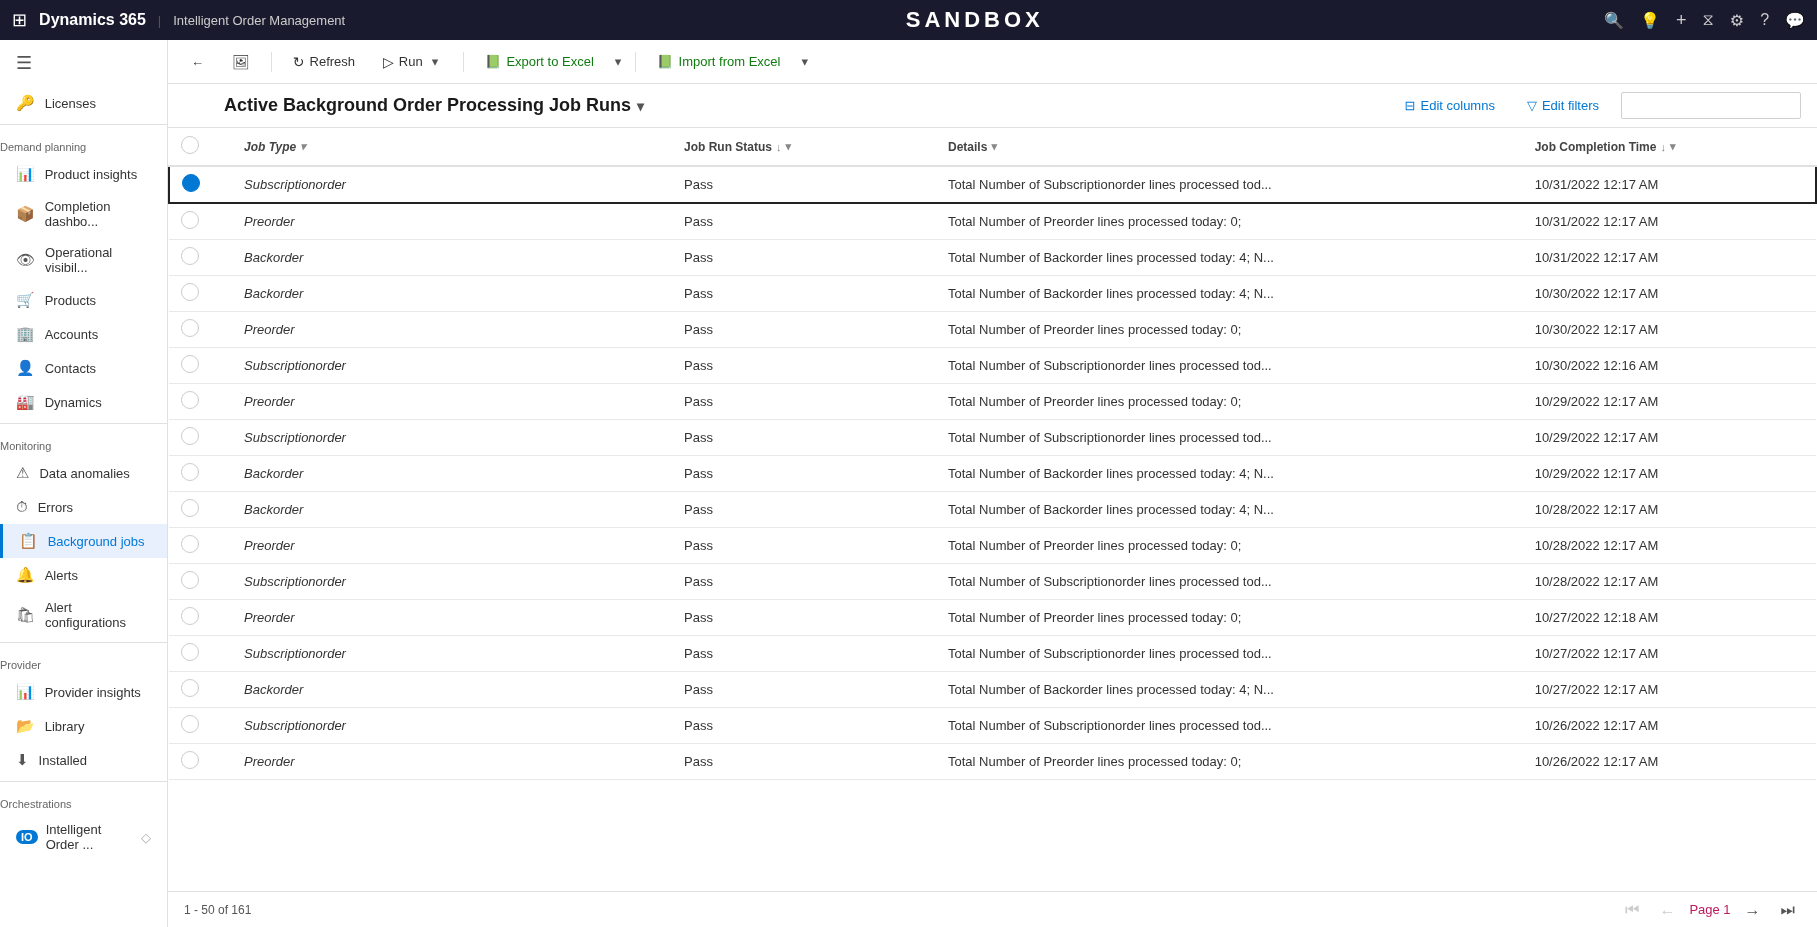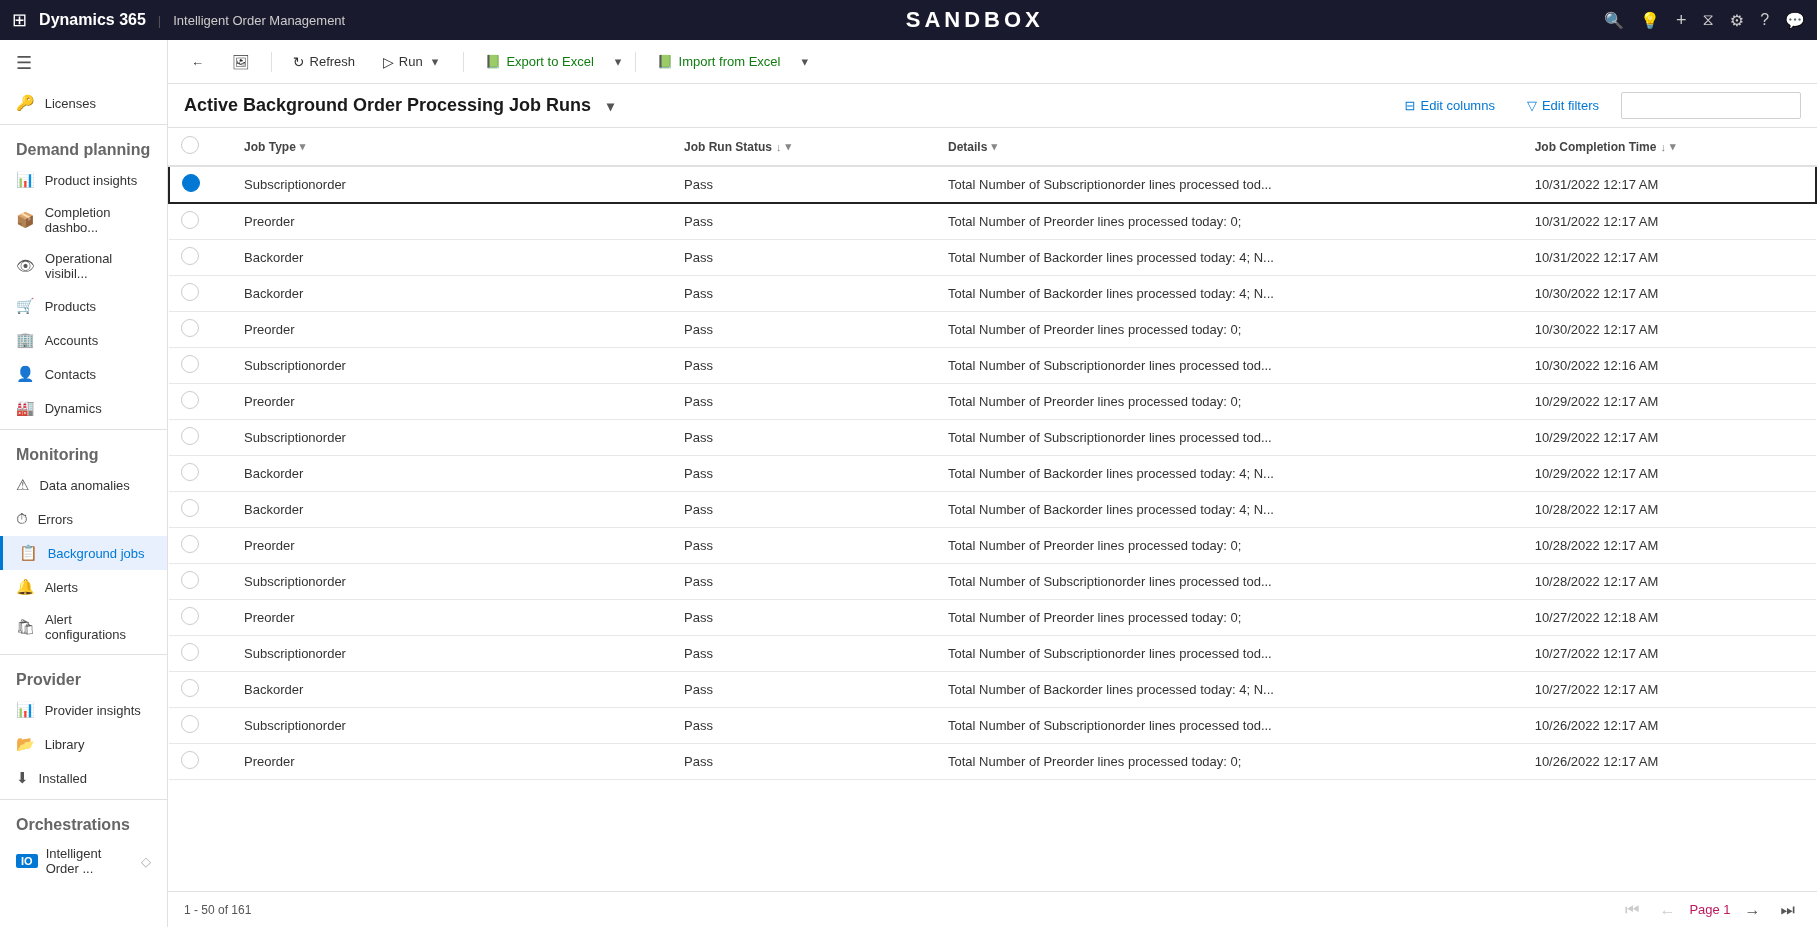"Active Background Order Processing Job" .page-title { gap: 16px -> 6px; margin-left: none -> 40px }
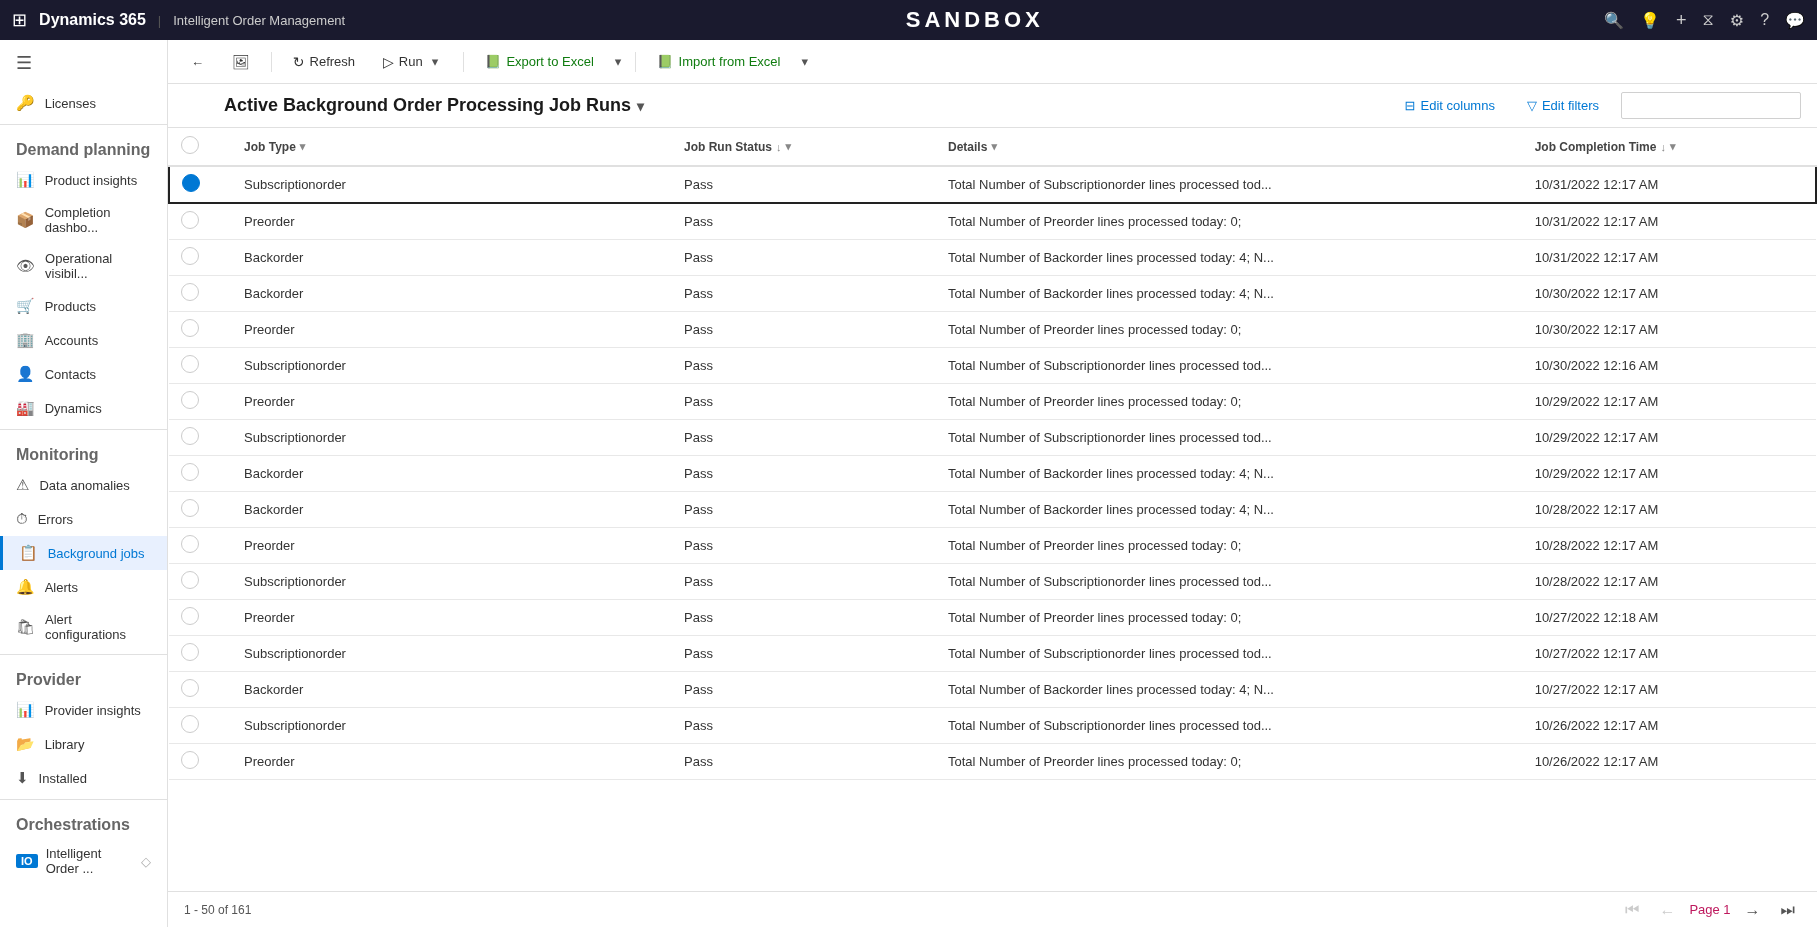"Demand planning" .sidebar-group-label { font-size: 16px -> 11px; font-weight: 700 -> 400; padding: 12px 16px 4px -> 12px 0 4px }
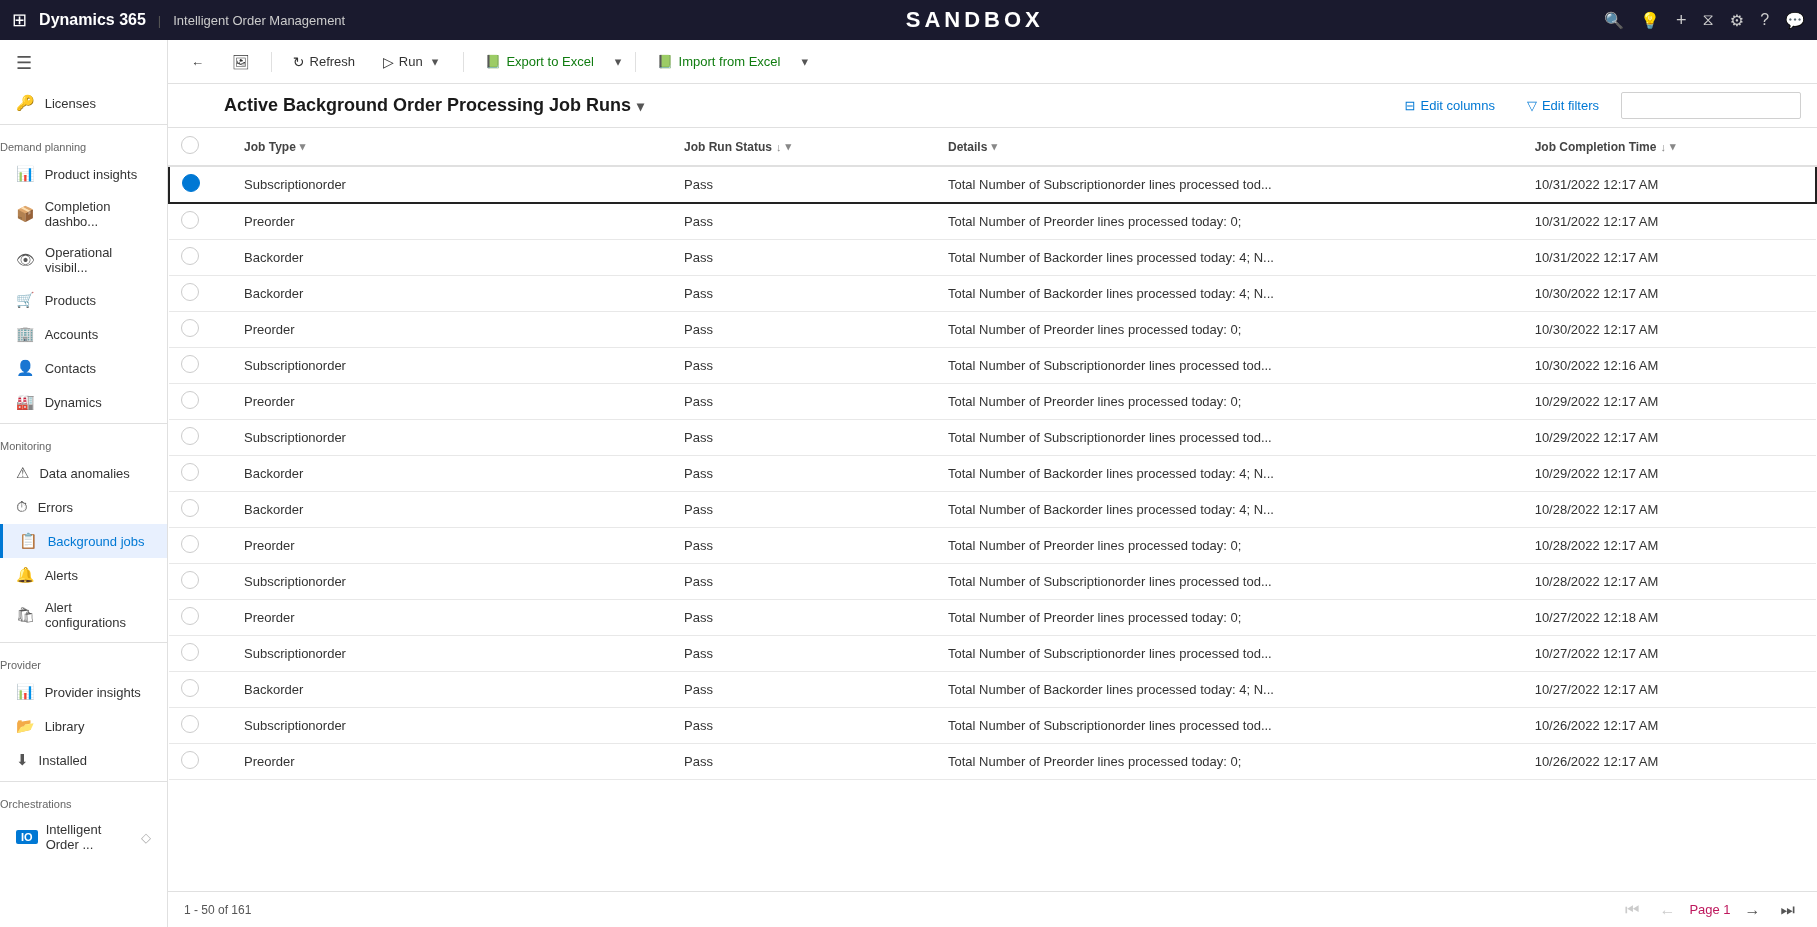"Job Type" .col-jobtype { font-style: none -> italic }
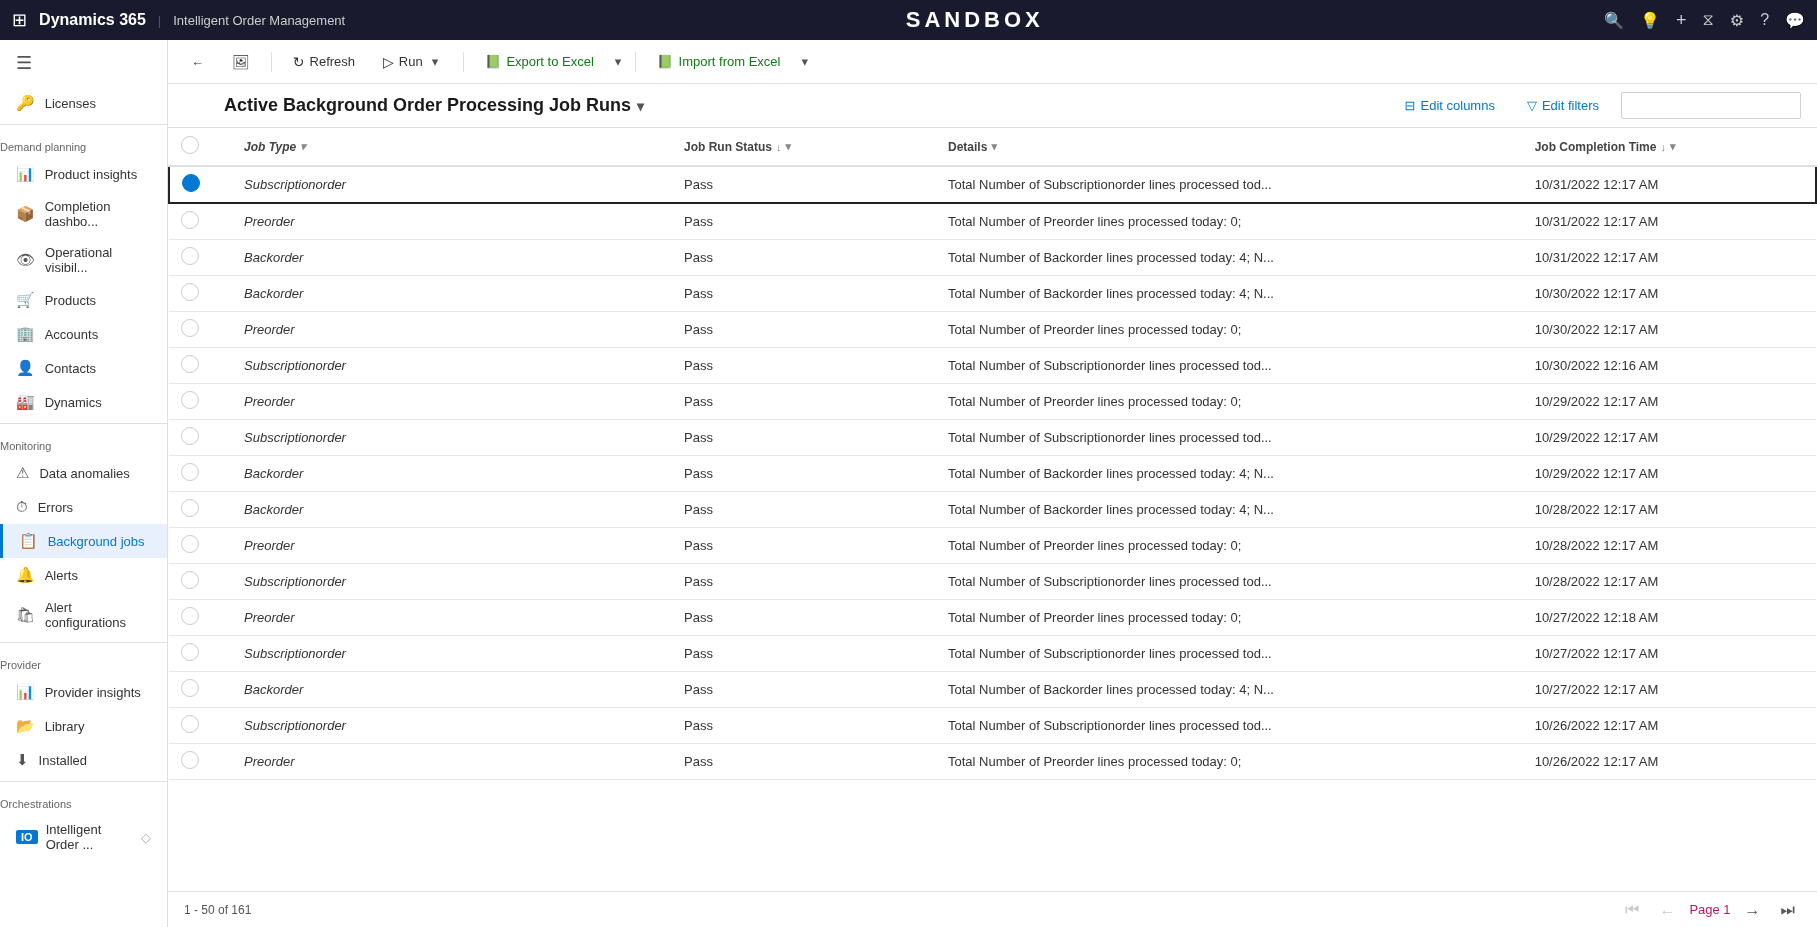"IO" span { border-radius: 2px -> 7px }
